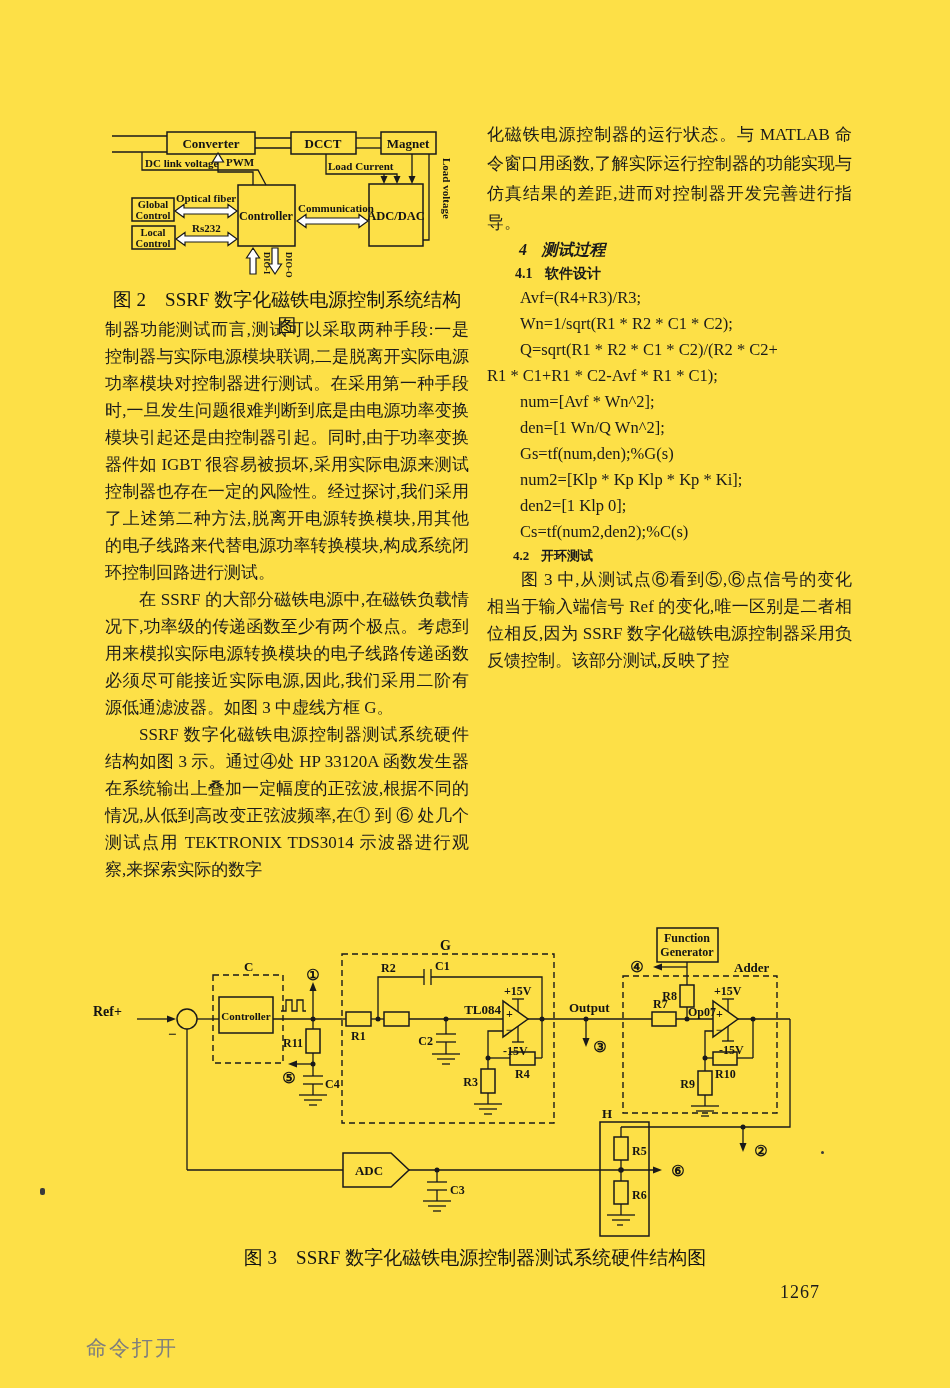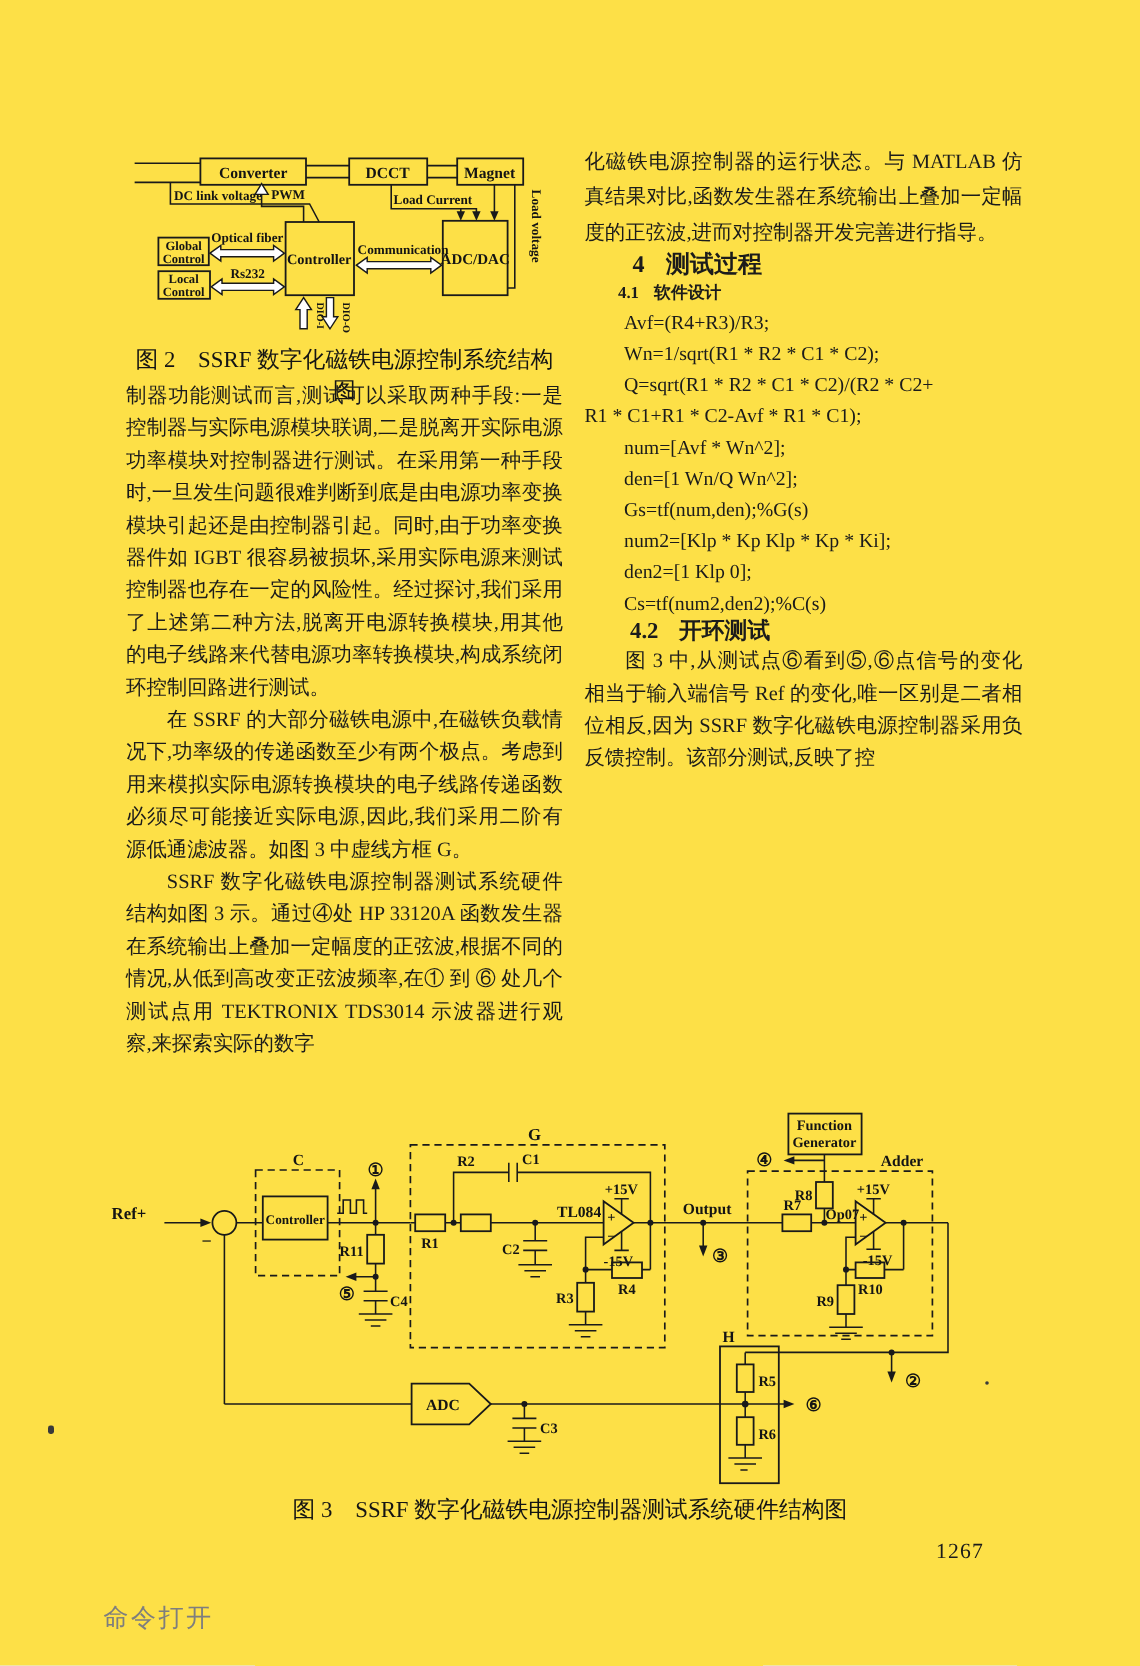"化磁铁电源控制器的运行状态。与 MATLAB" p.noindent { text: 仿真结果对比,函数发生器在系统输出上叠加一定幅度的正弦波 -> 命令窗口用函数,了解实际运行控制器的功能实现与仿真结果的差距 }
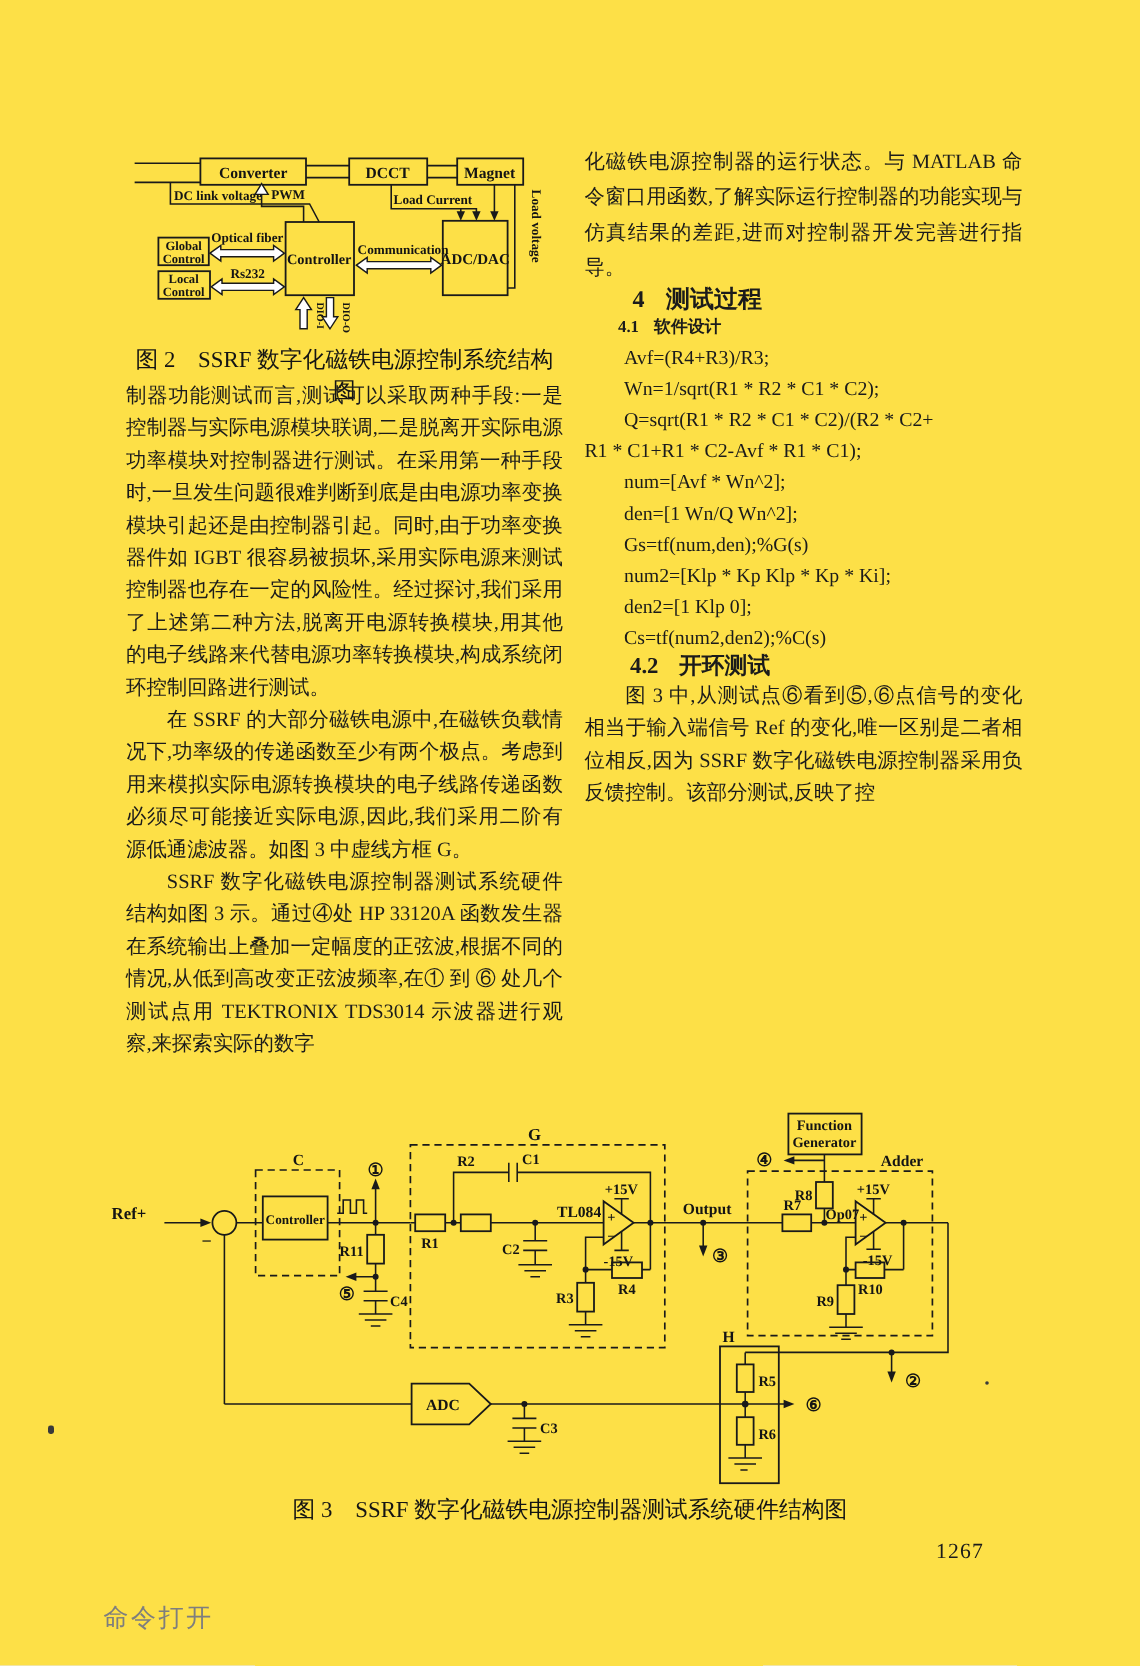"4 测试过程" .h4 { font-size: 20px -> 16px; font-style: none -> italic }
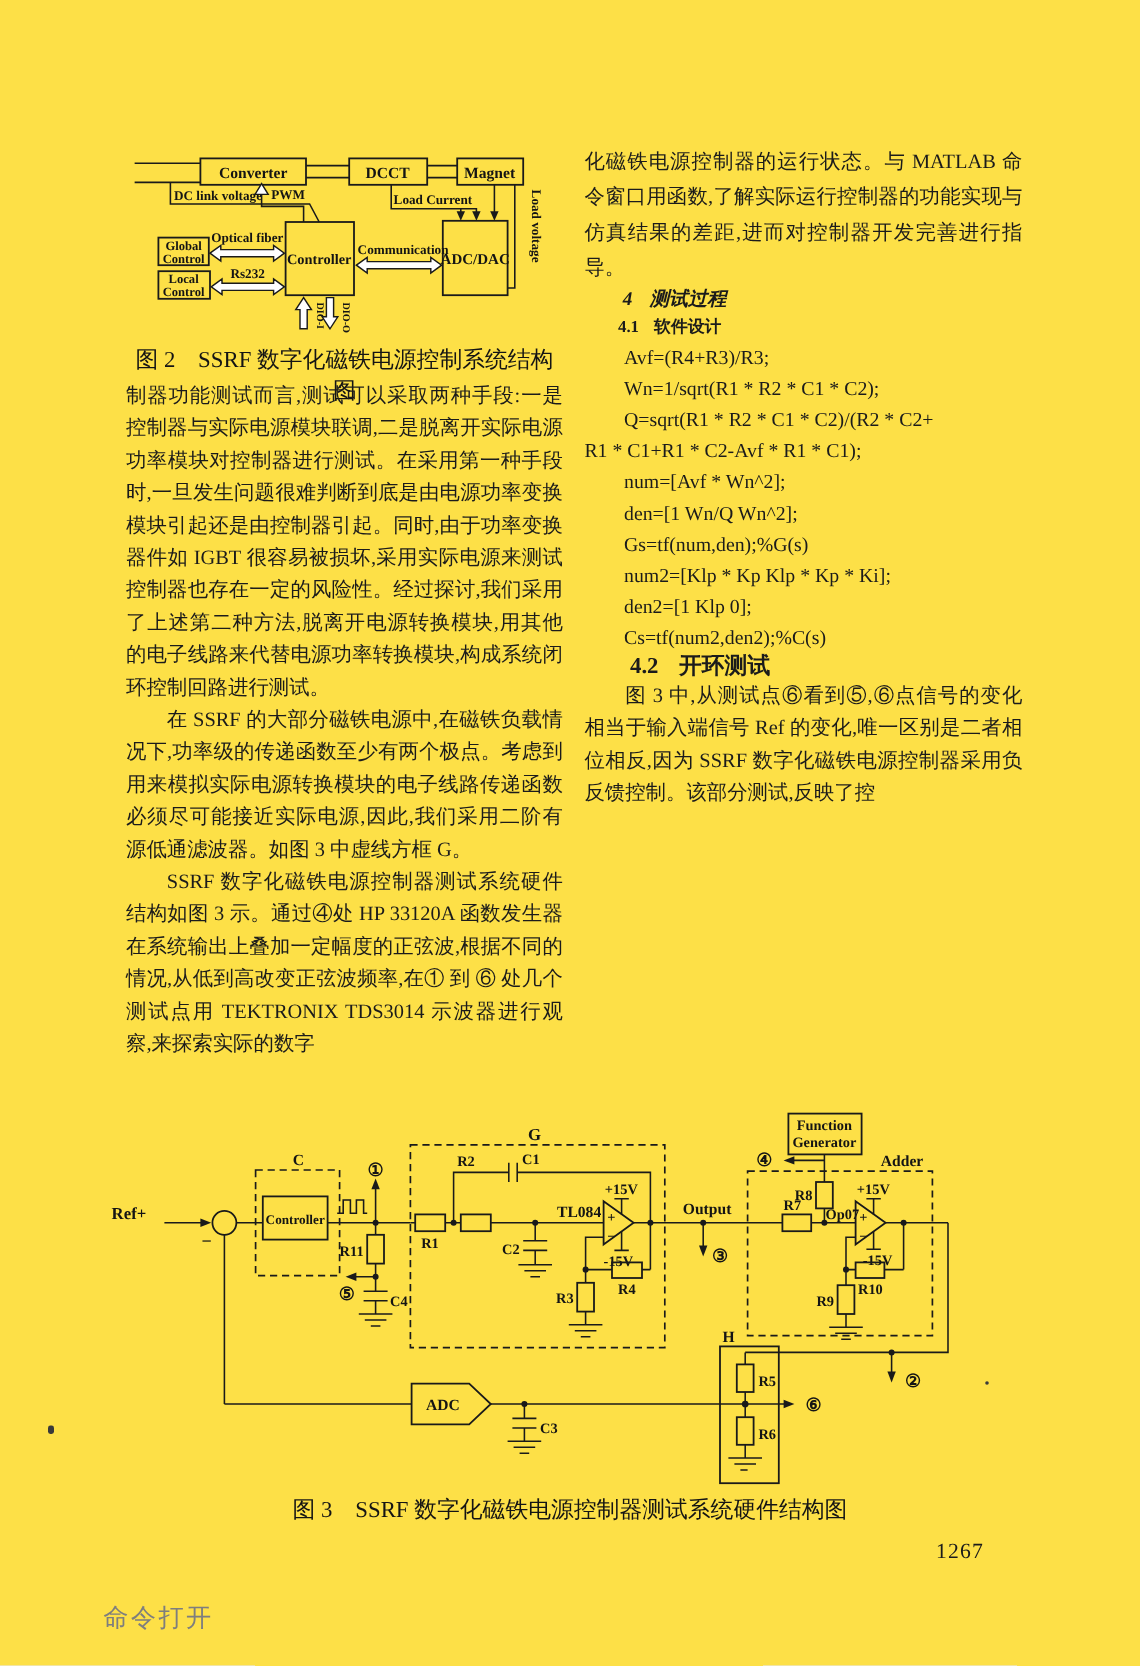"4.2 开环测试" .h42 { font-size: 19px -> 13px }
